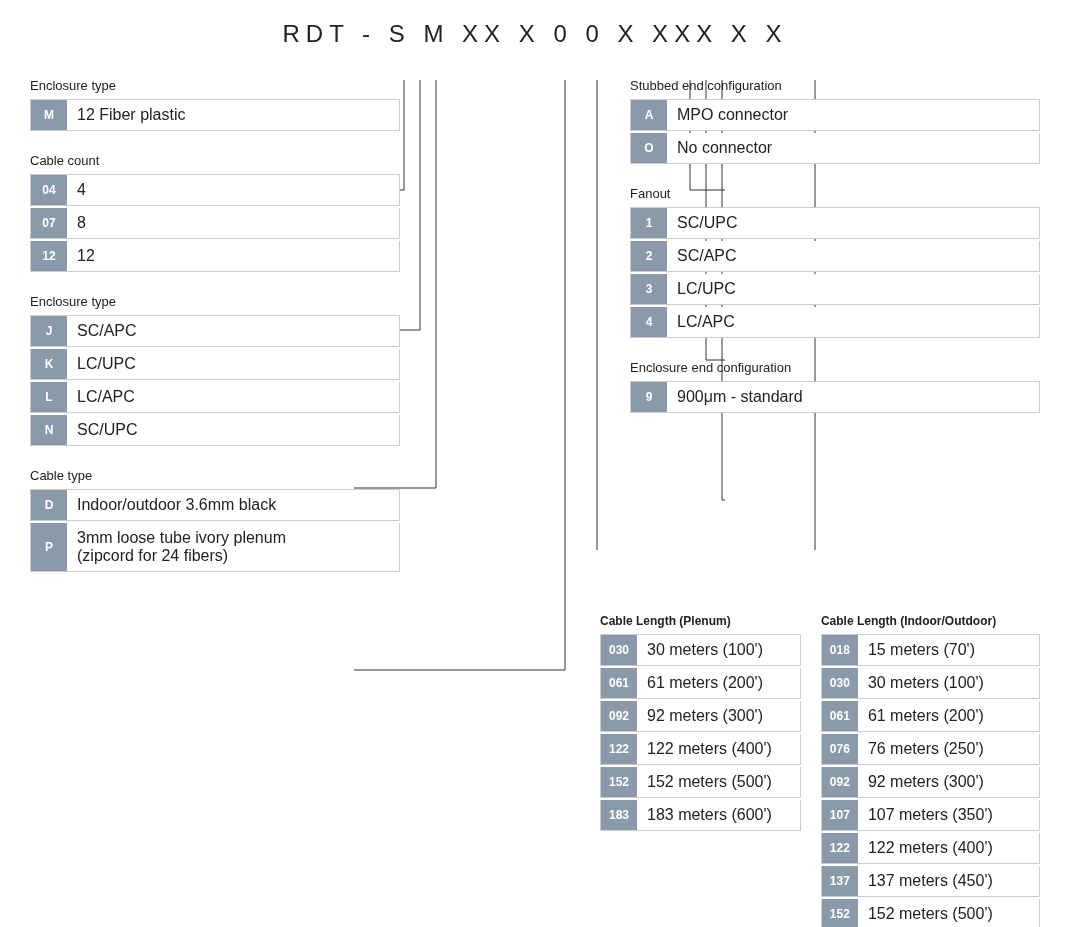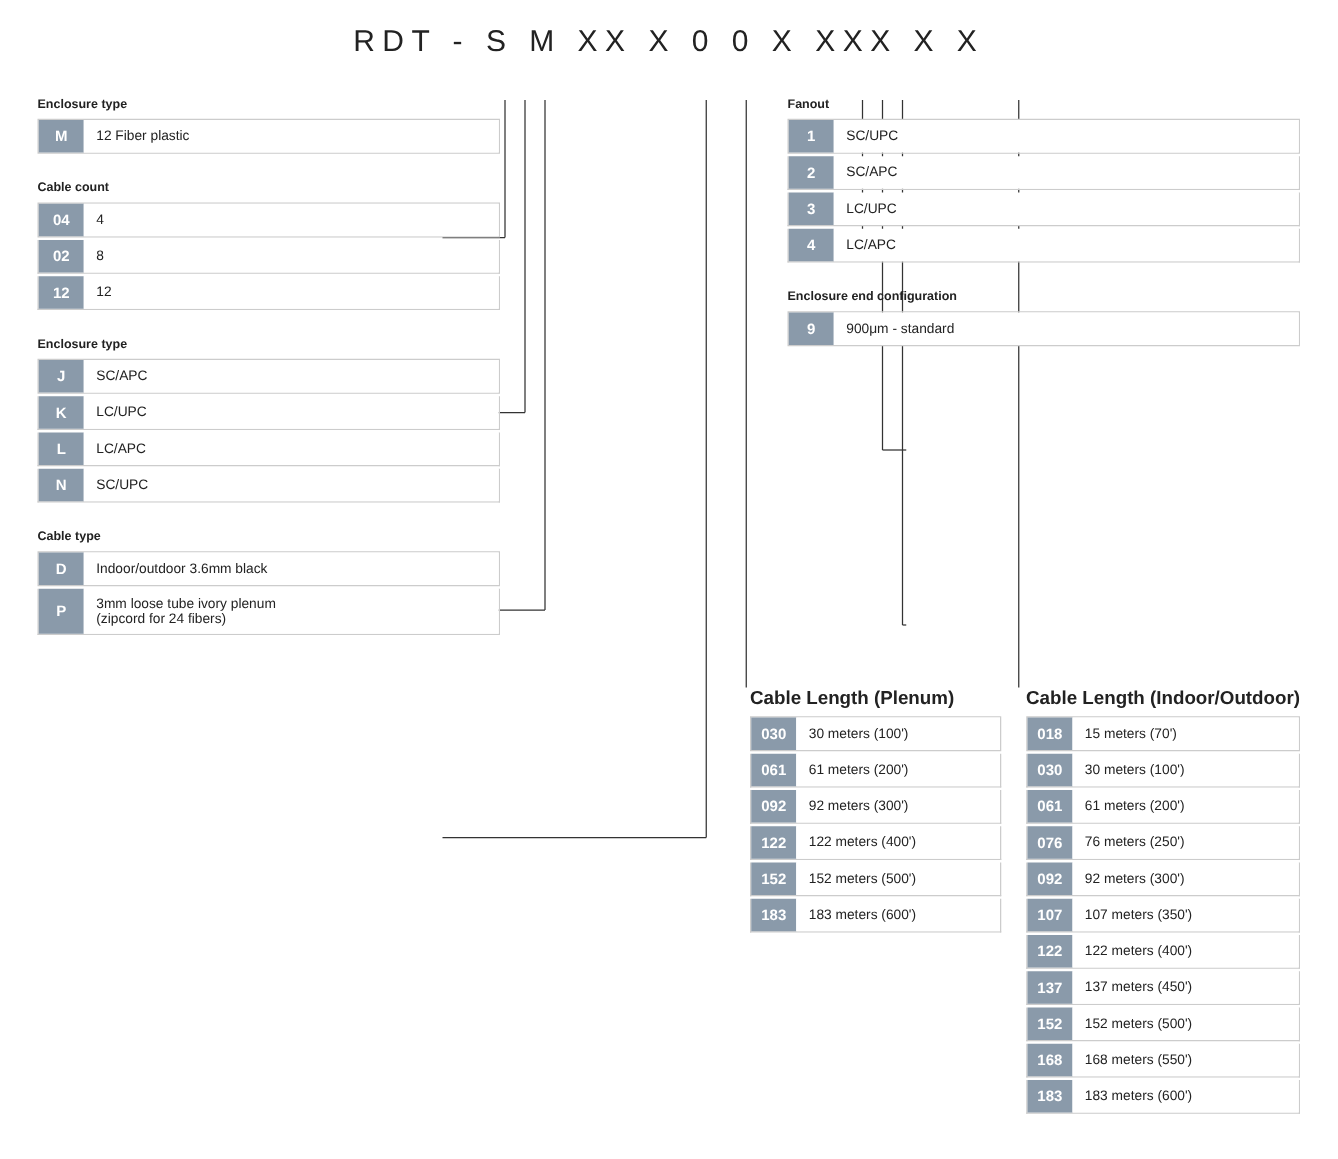"Enclosure type" .section-title { font-size: 10px -> 13px; font-weight: 700 -> 400 }
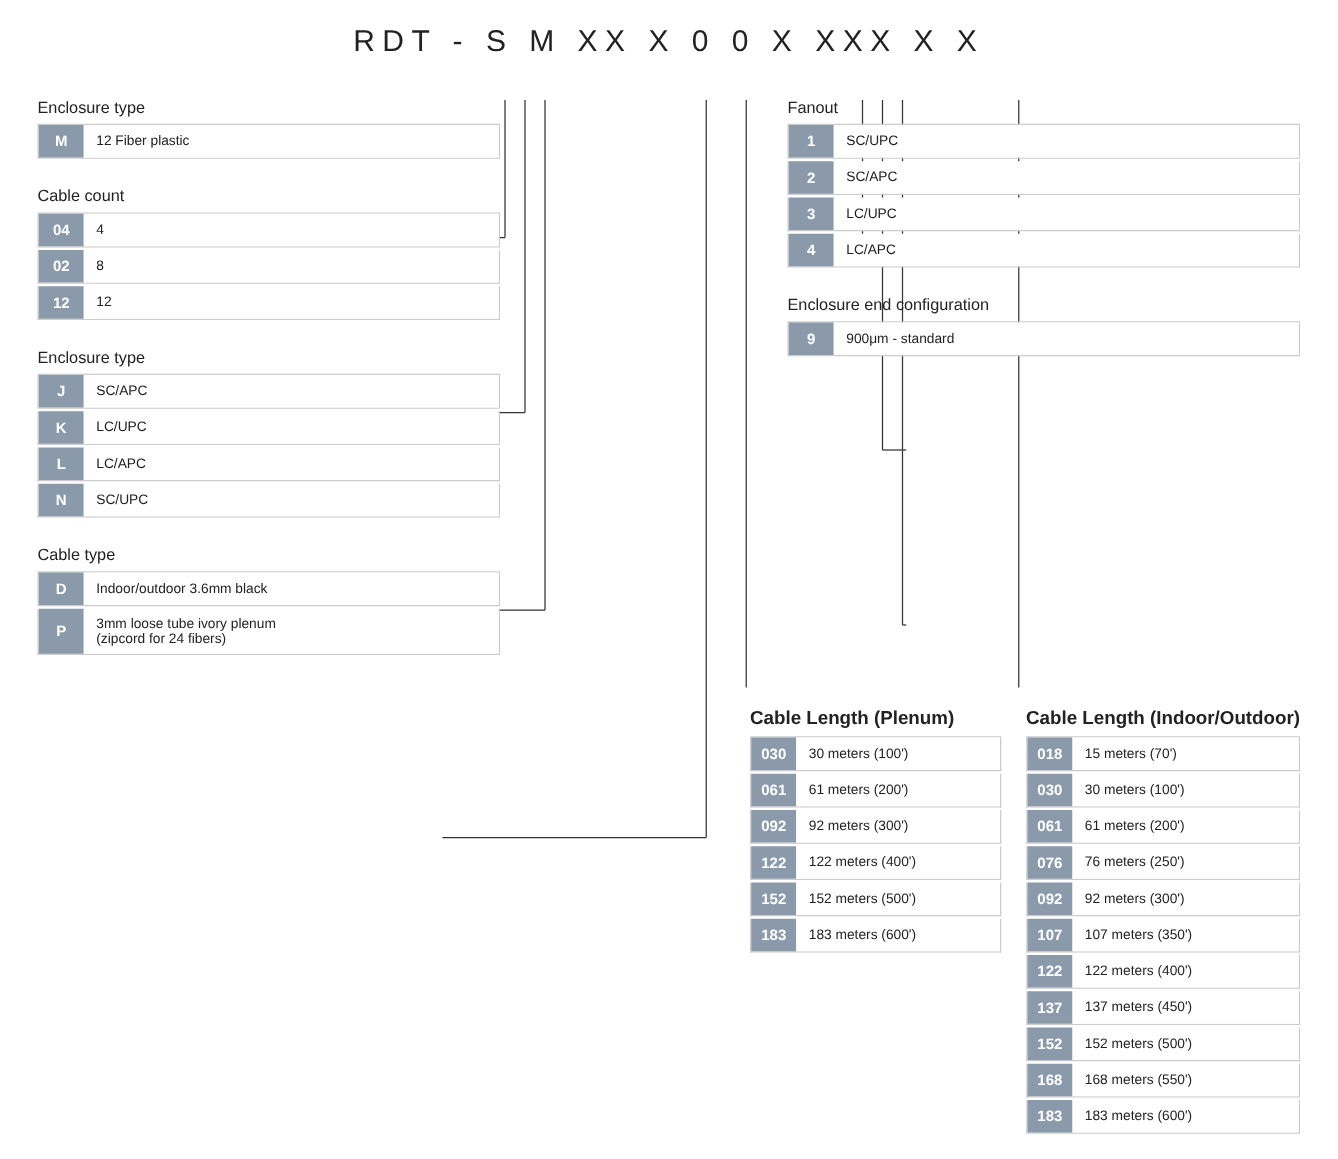"Stubbed end configuration" div.section { html: none -> <div> <div>Stubbed end configuration</div> <div> <div>A</div> <div>MPO connector</div> </div> <div> <div>O</div> <div>No connector</div> </div> </div> }
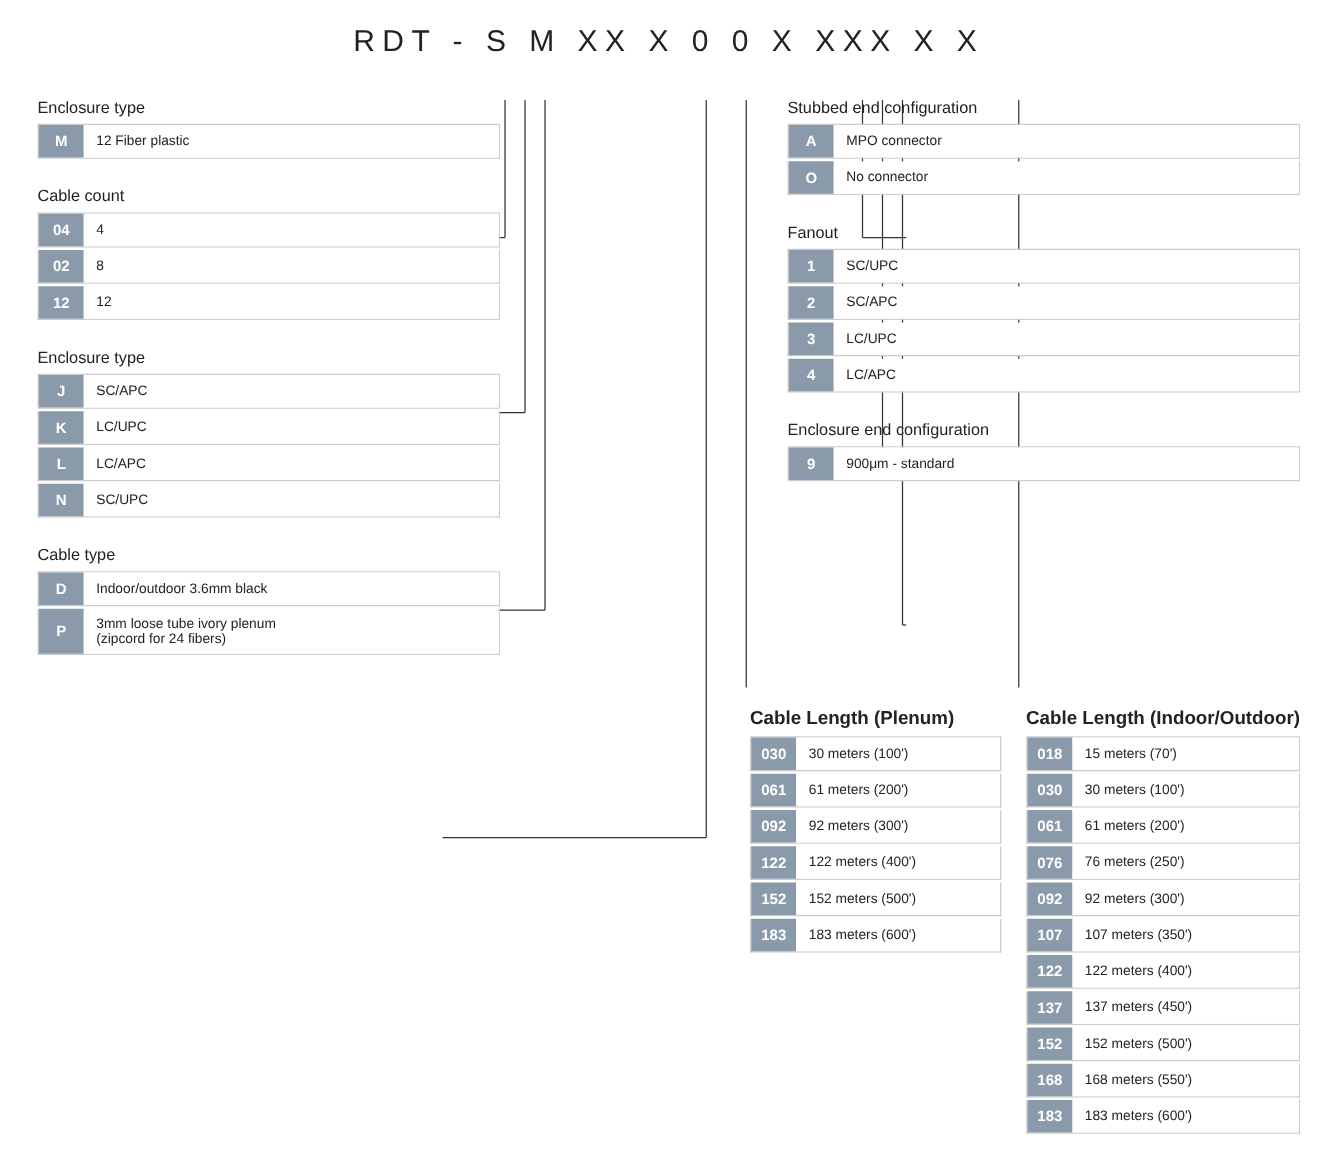"12 Fiber plastic" .option-val { font-size: 11px -> 16px }
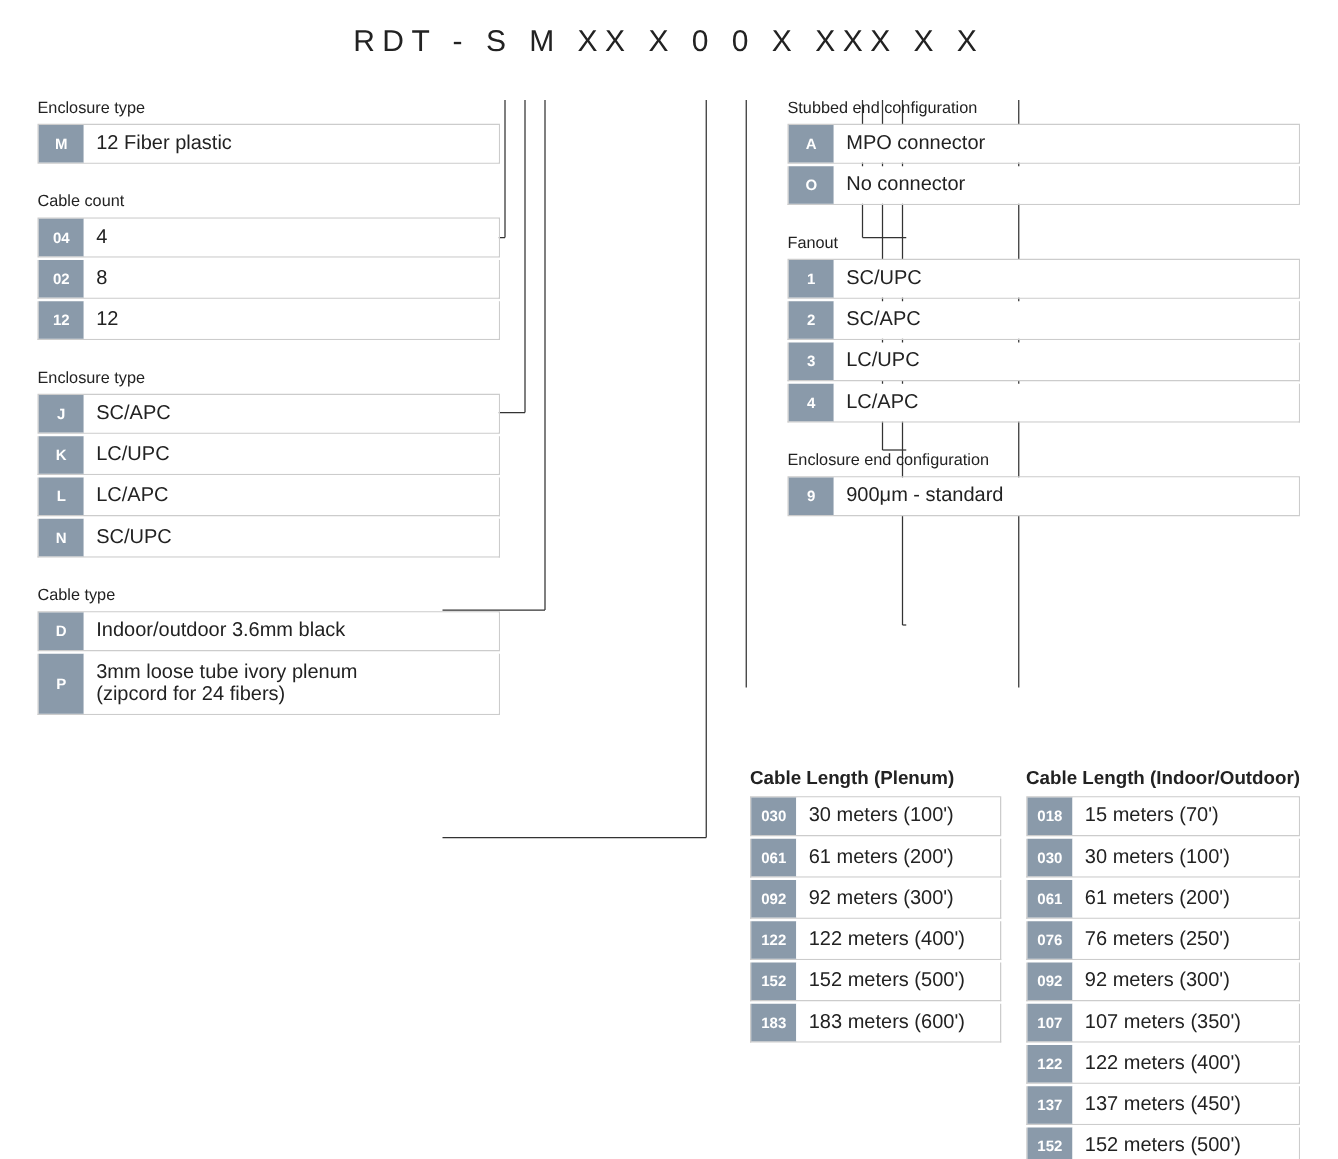"02" div.option-key { text: 02 -> 07 }
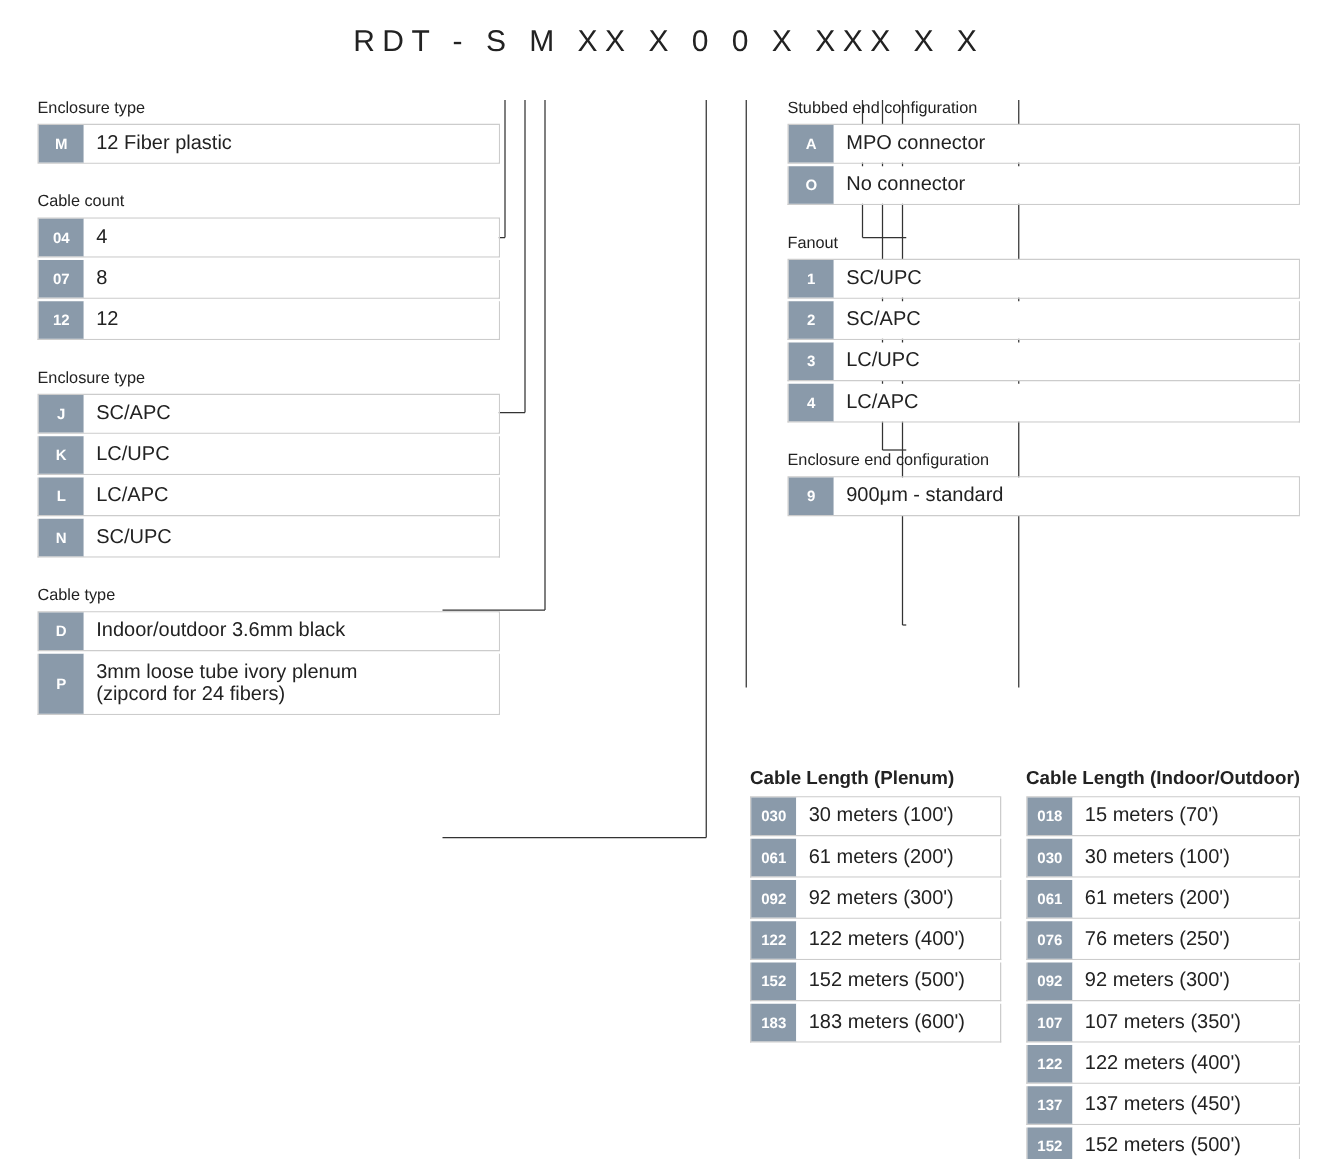"Cable Length (Plenum)" .cable-length-title { font-size: 15px -> 12px }
